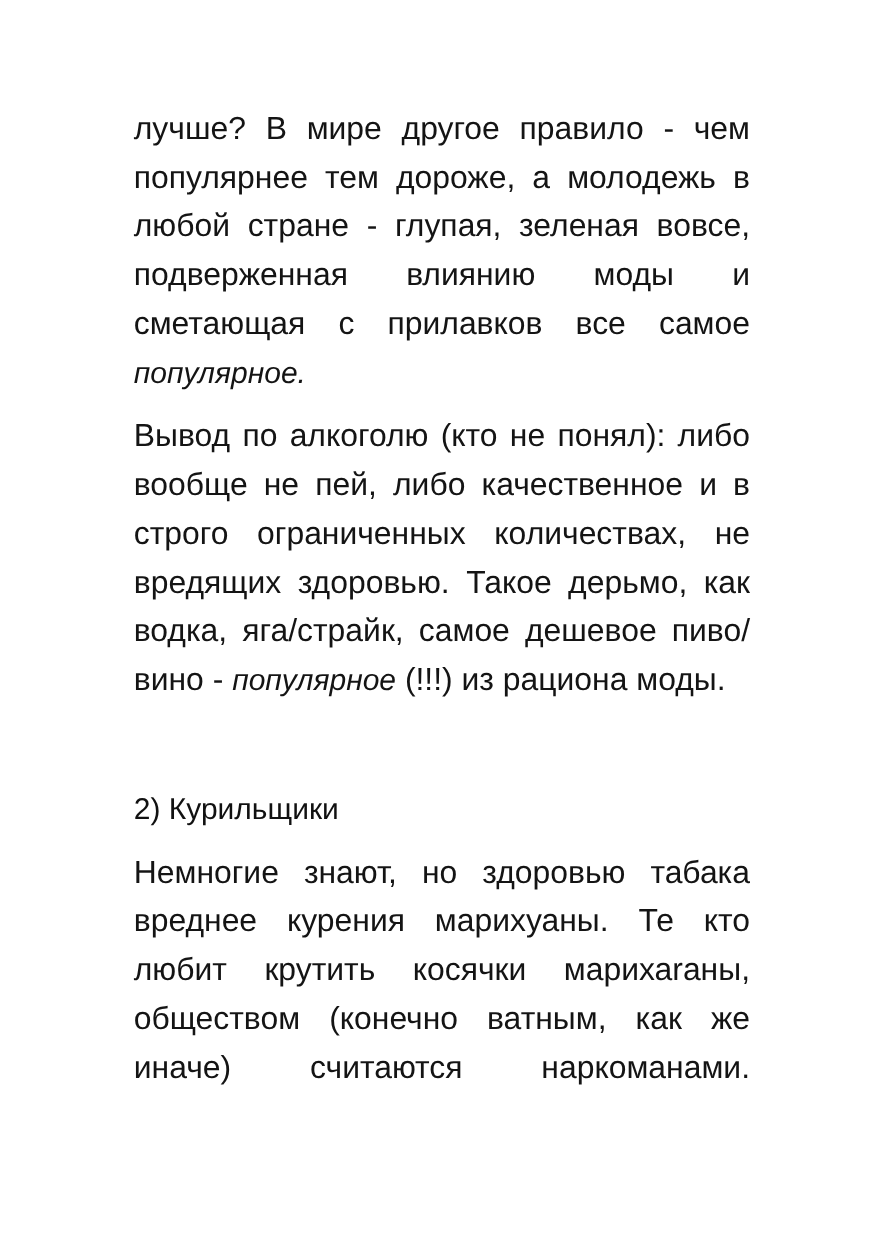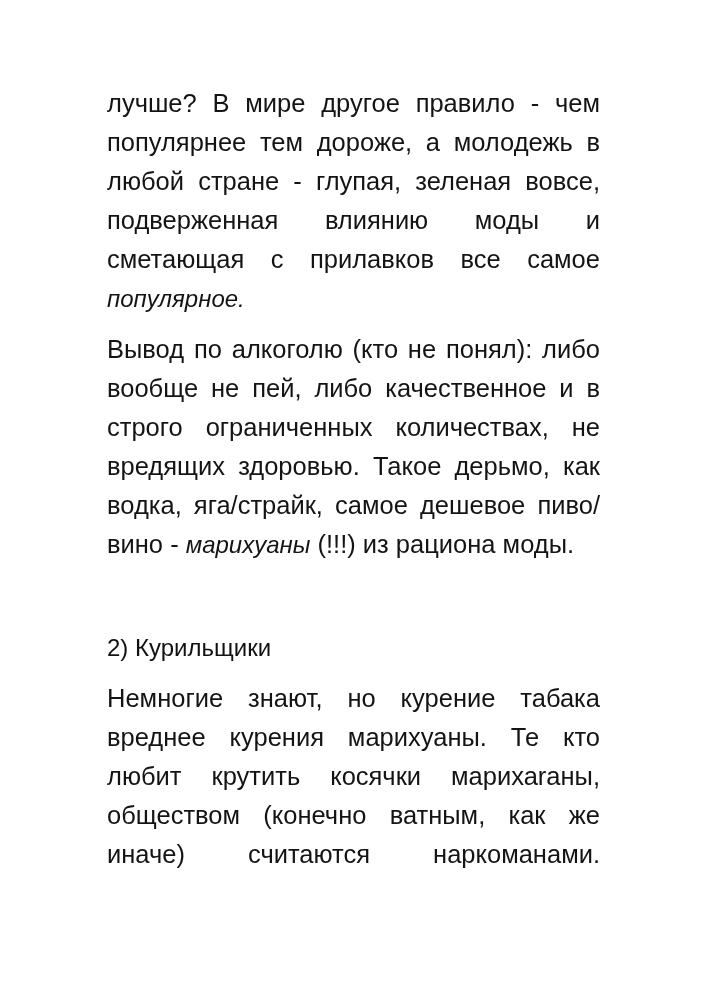"марихуаны" span.ital { text: марихуаны -> популярное }
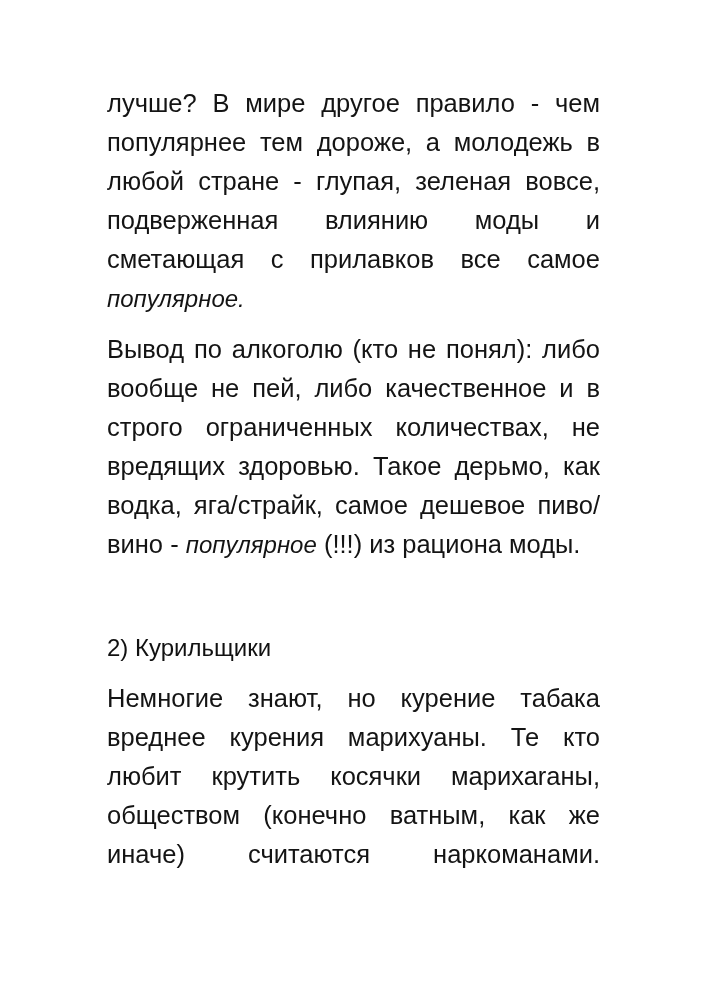"Немногие знают, но курение табака" span { text: курение -> здоровью }
